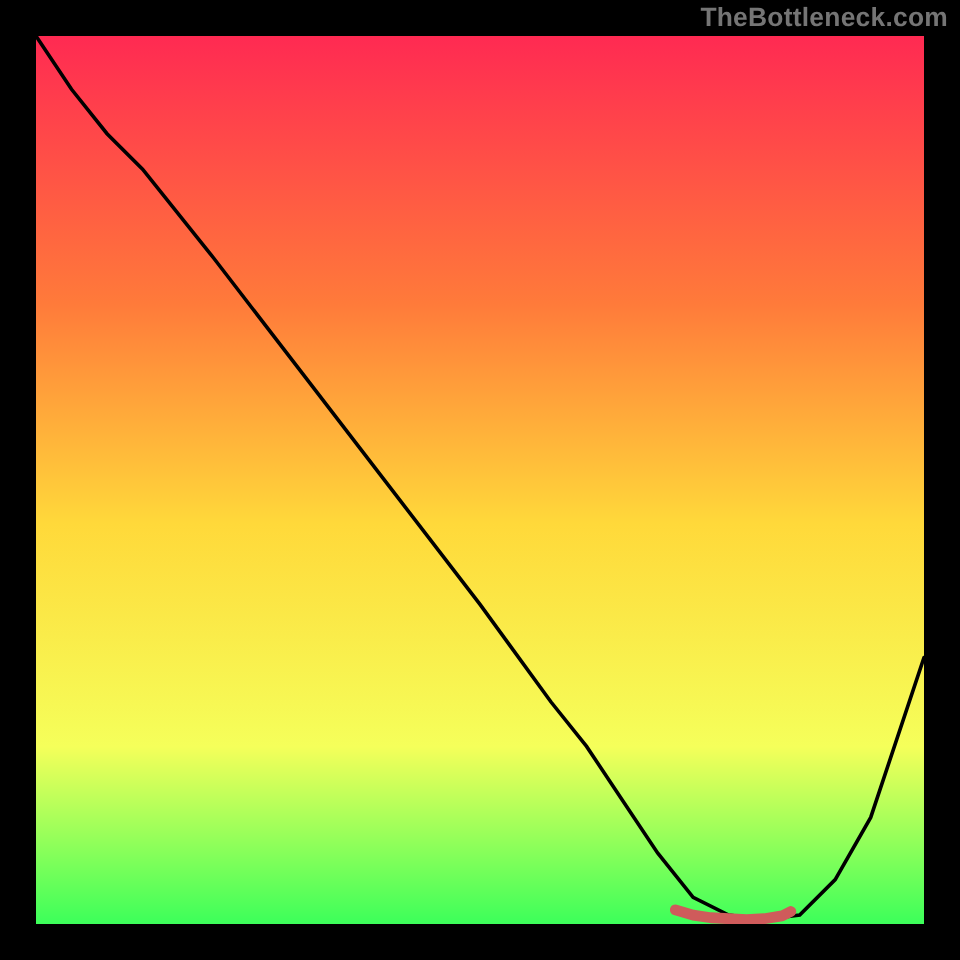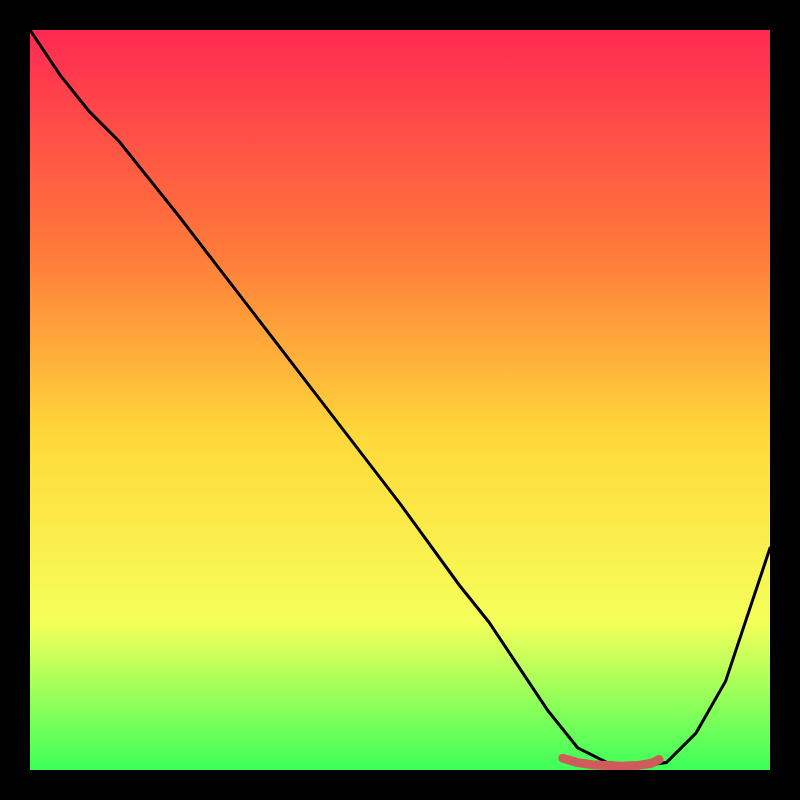"TheBottleneck.com" div.watermark { html: none -> <div>TheBottleneck.com</div> }
